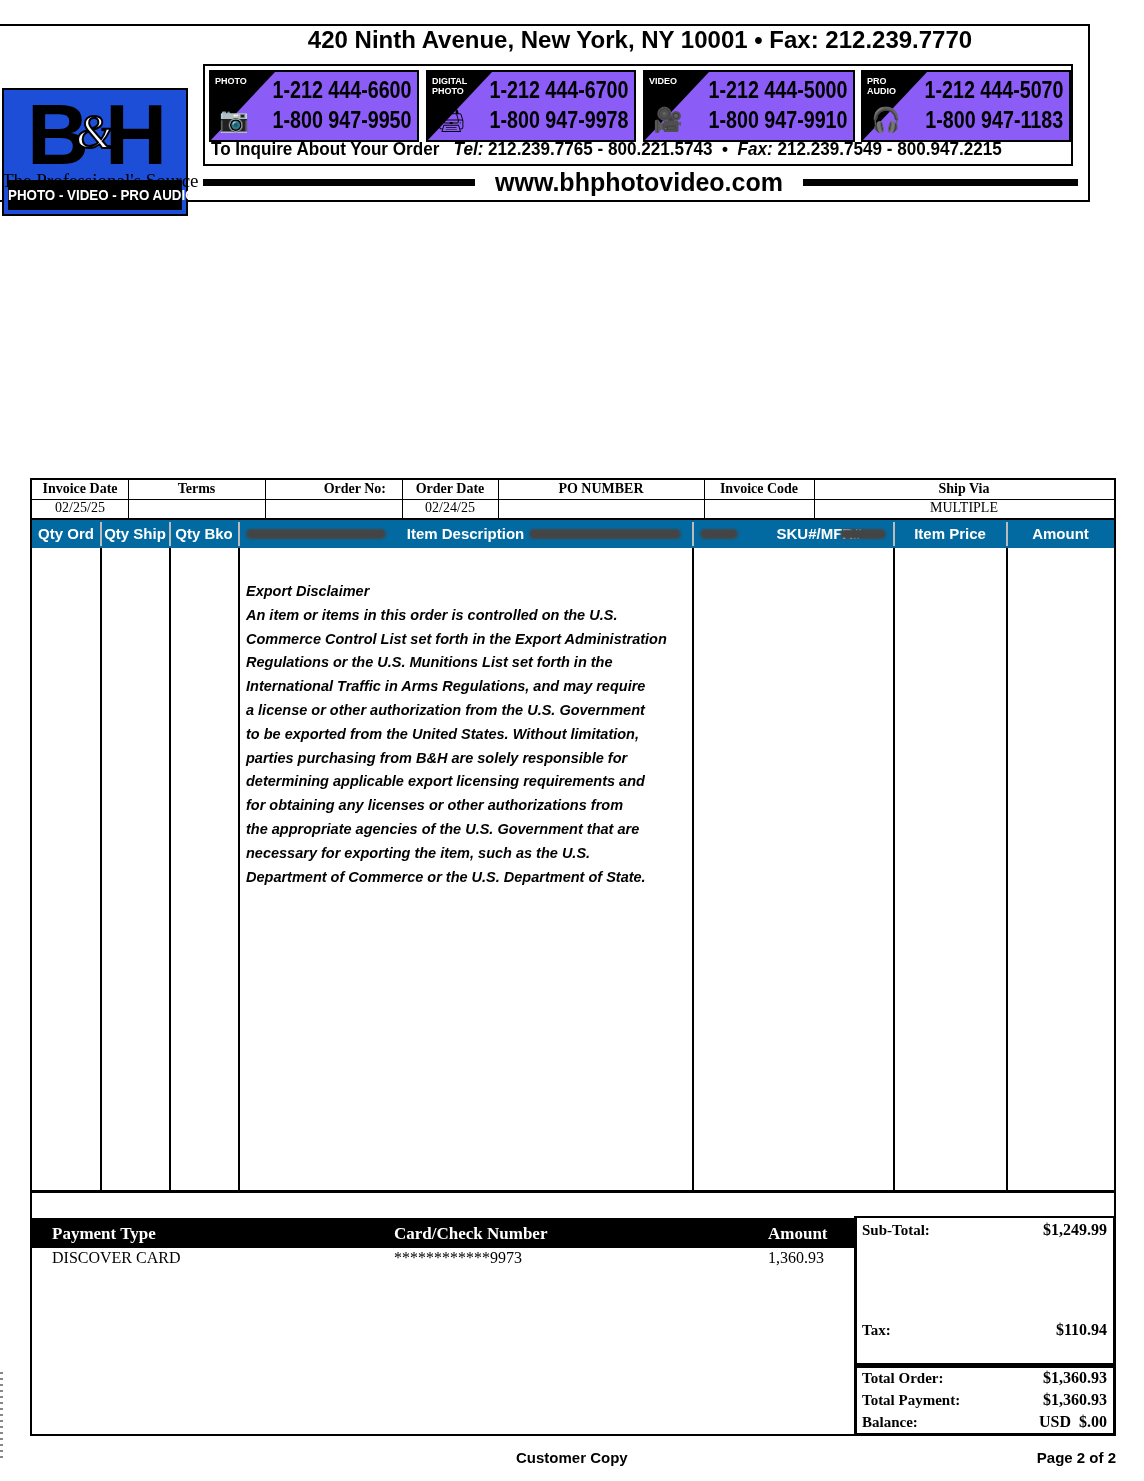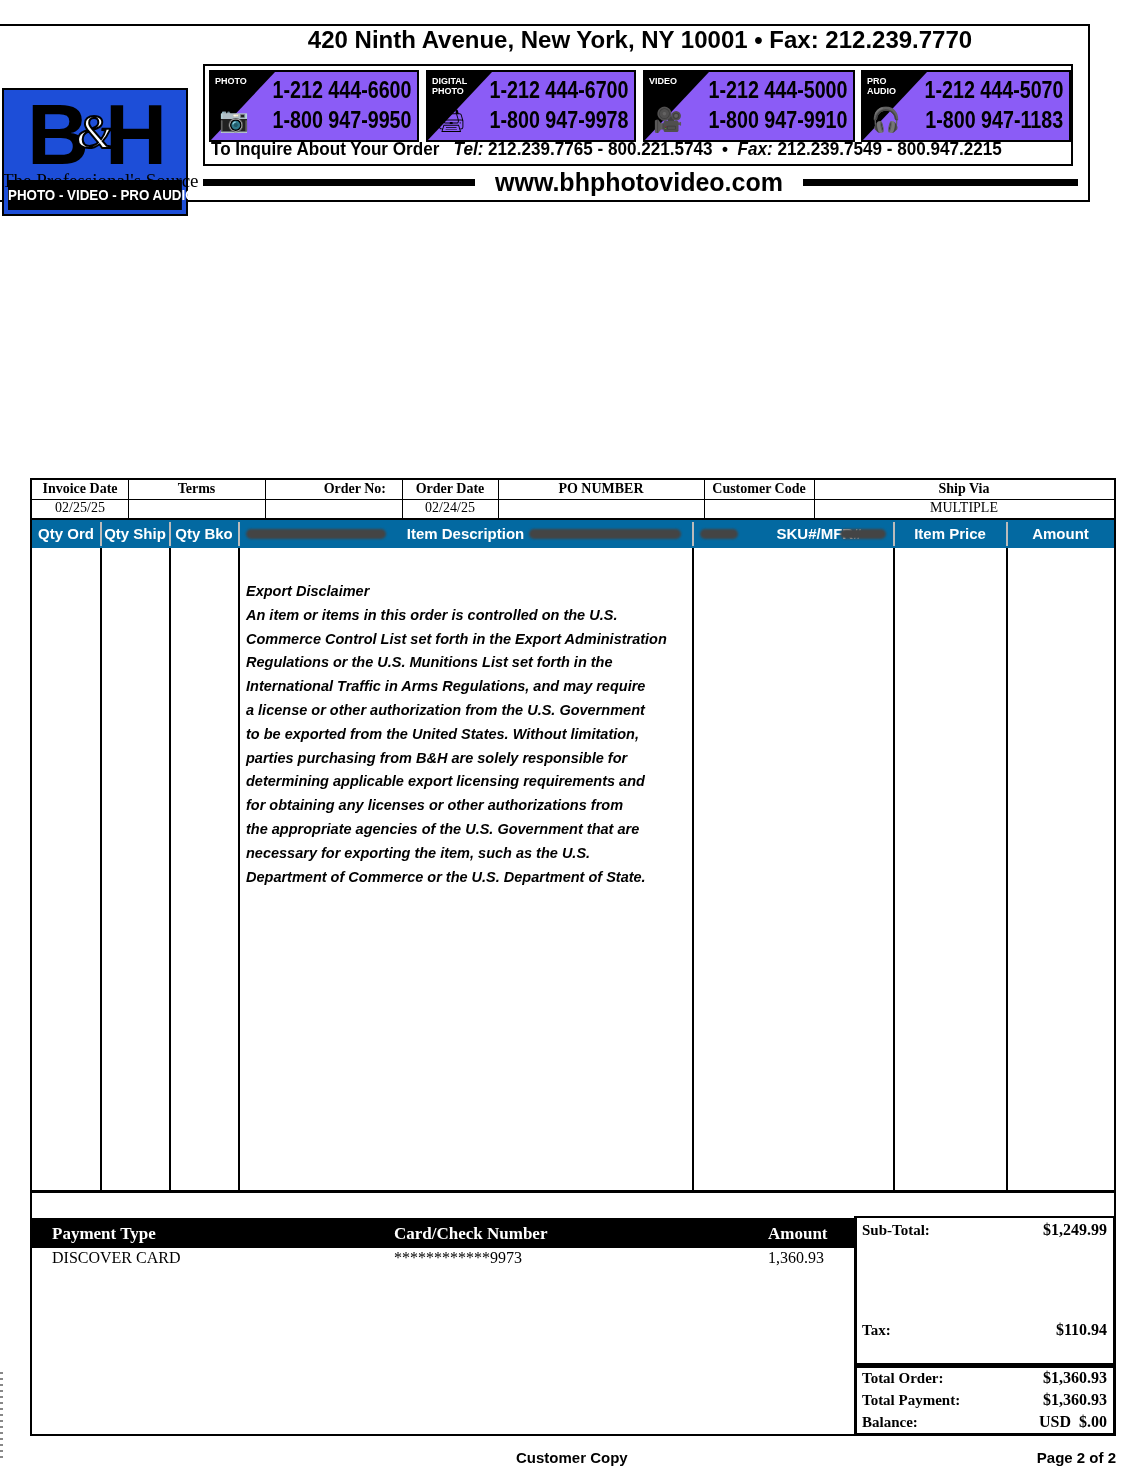"Customer Code" div.info-label { text: Customer -> Invoice }
